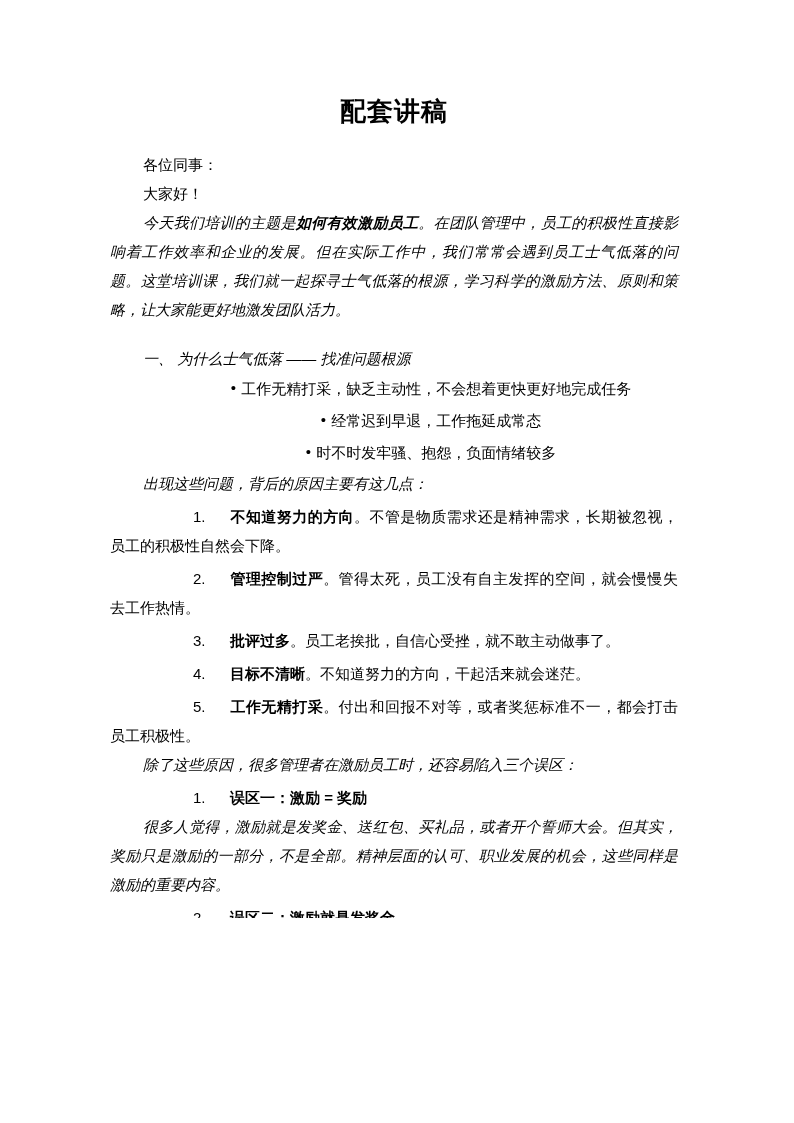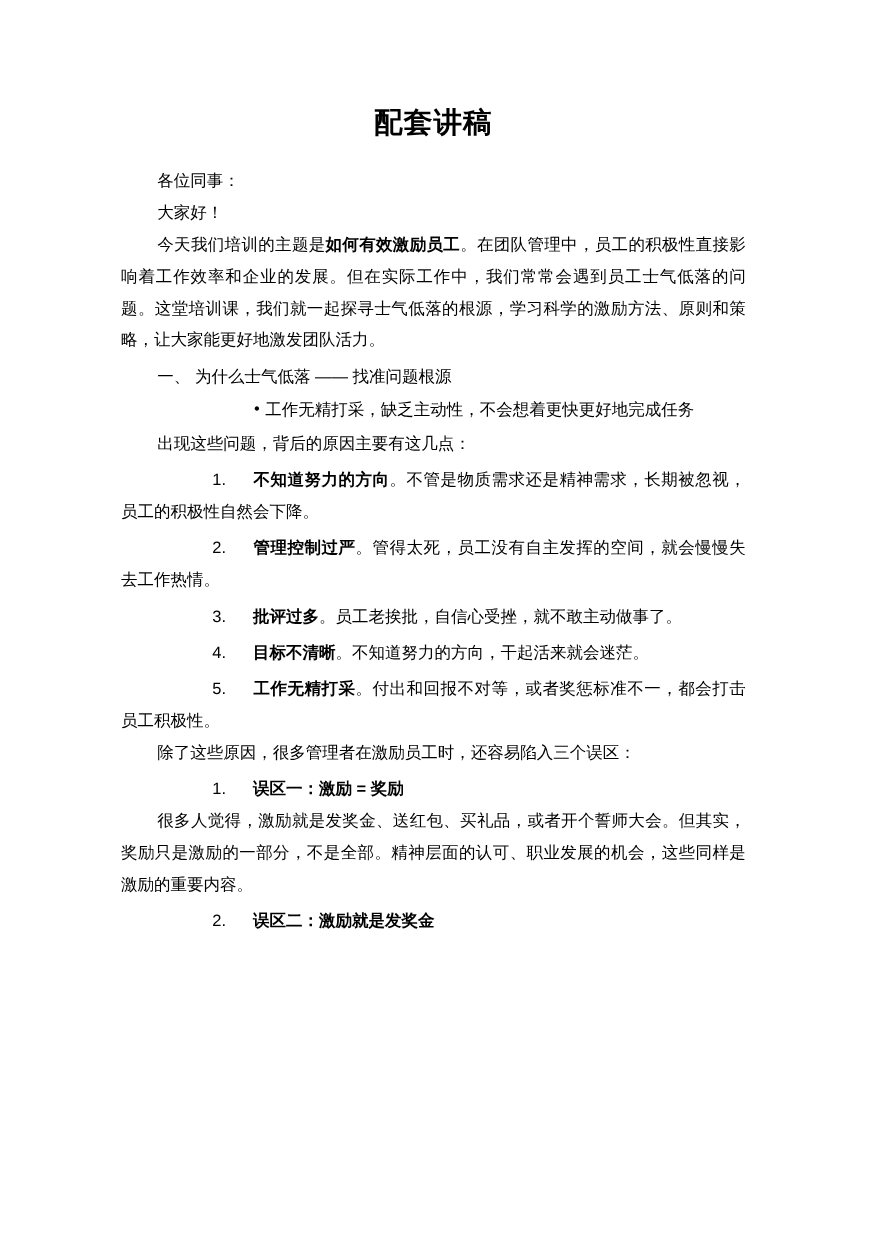"今天我们培训的主题是如何有效激励员工。在团队管理中，员工的积极性直接影响着工作效" .indent { font-style: none -> italic }
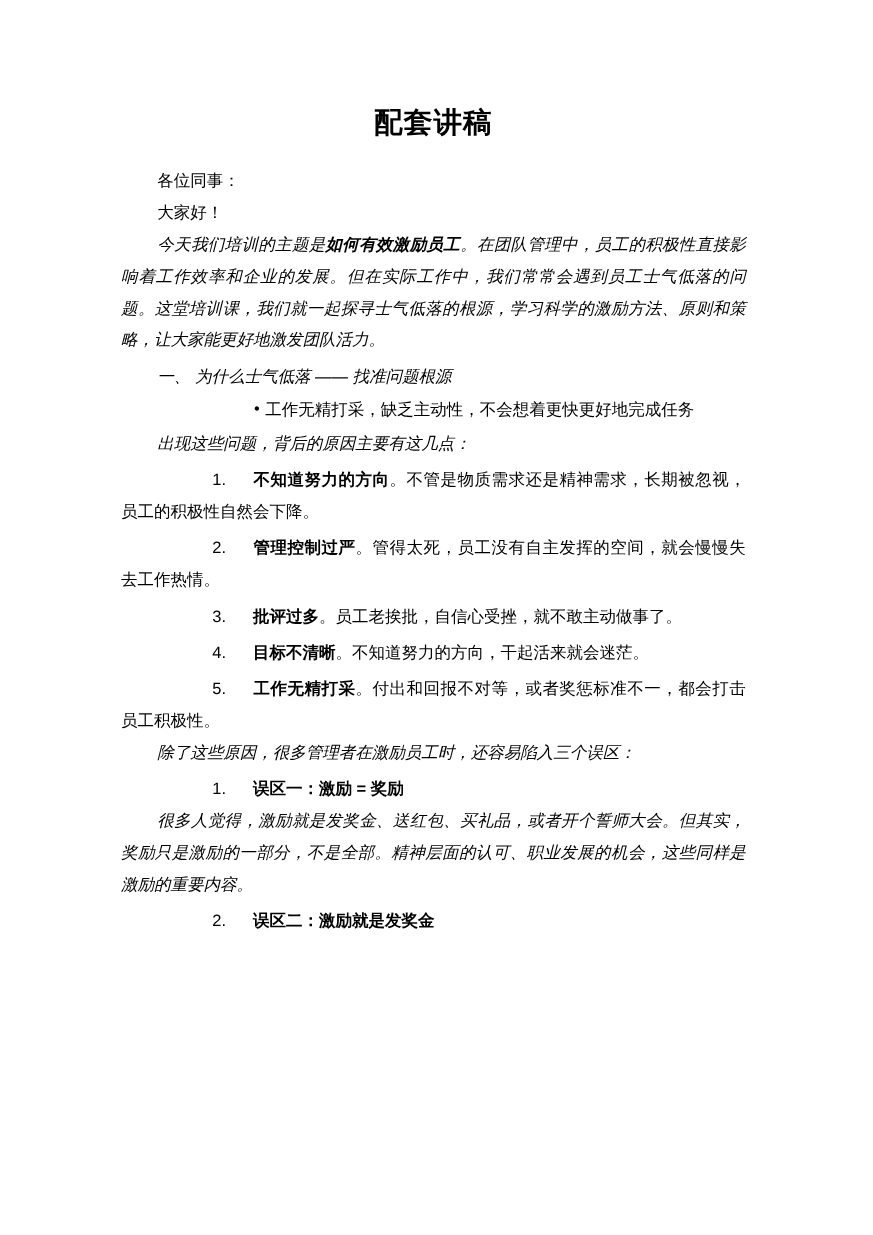"一、 为什么士气低落 —— 找准问题根源" .heading { margin-top: 4px -> 20px }
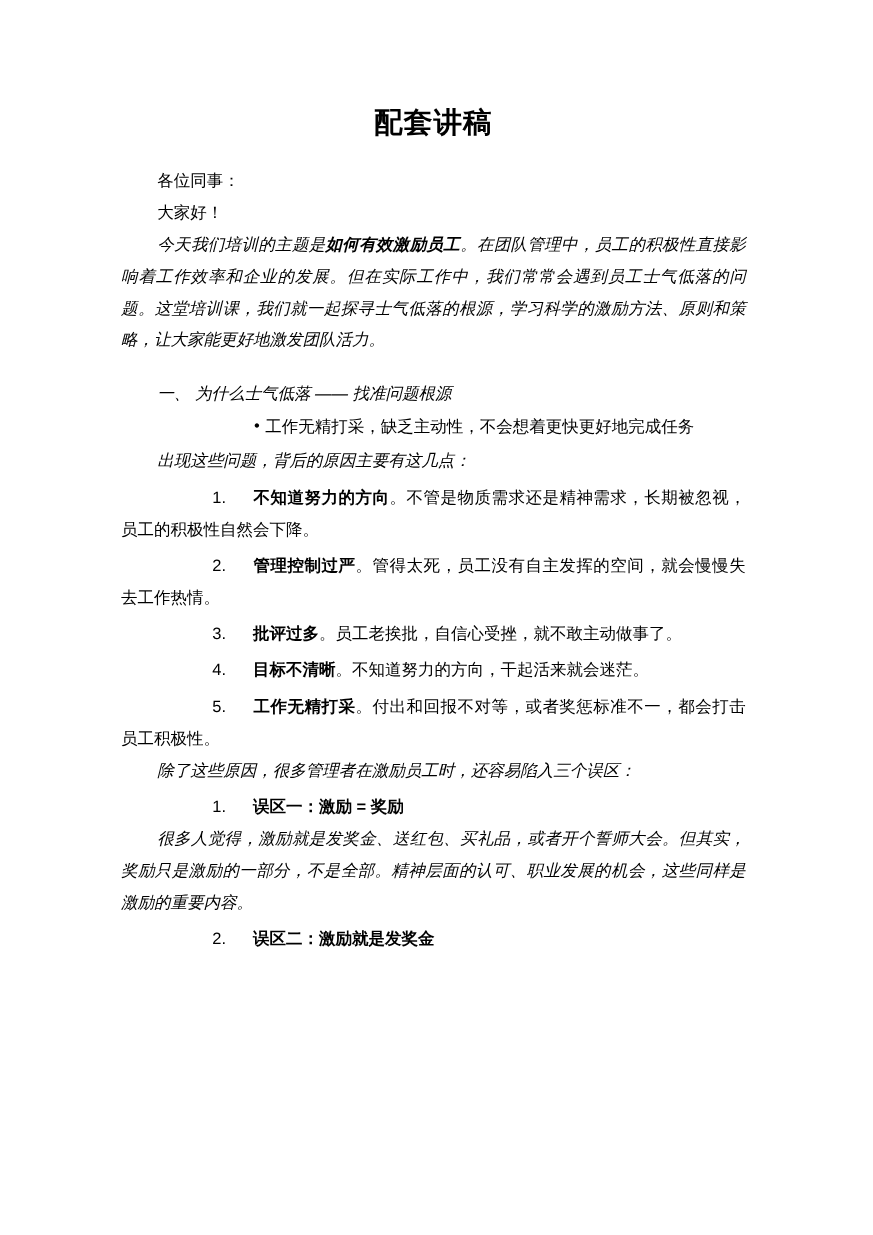"• 经常迟到早退，工作拖延成常态" p.bullet { html: none -> <p><span>•</span><span>经常迟到早退，工作拖延成常态</span></p> }
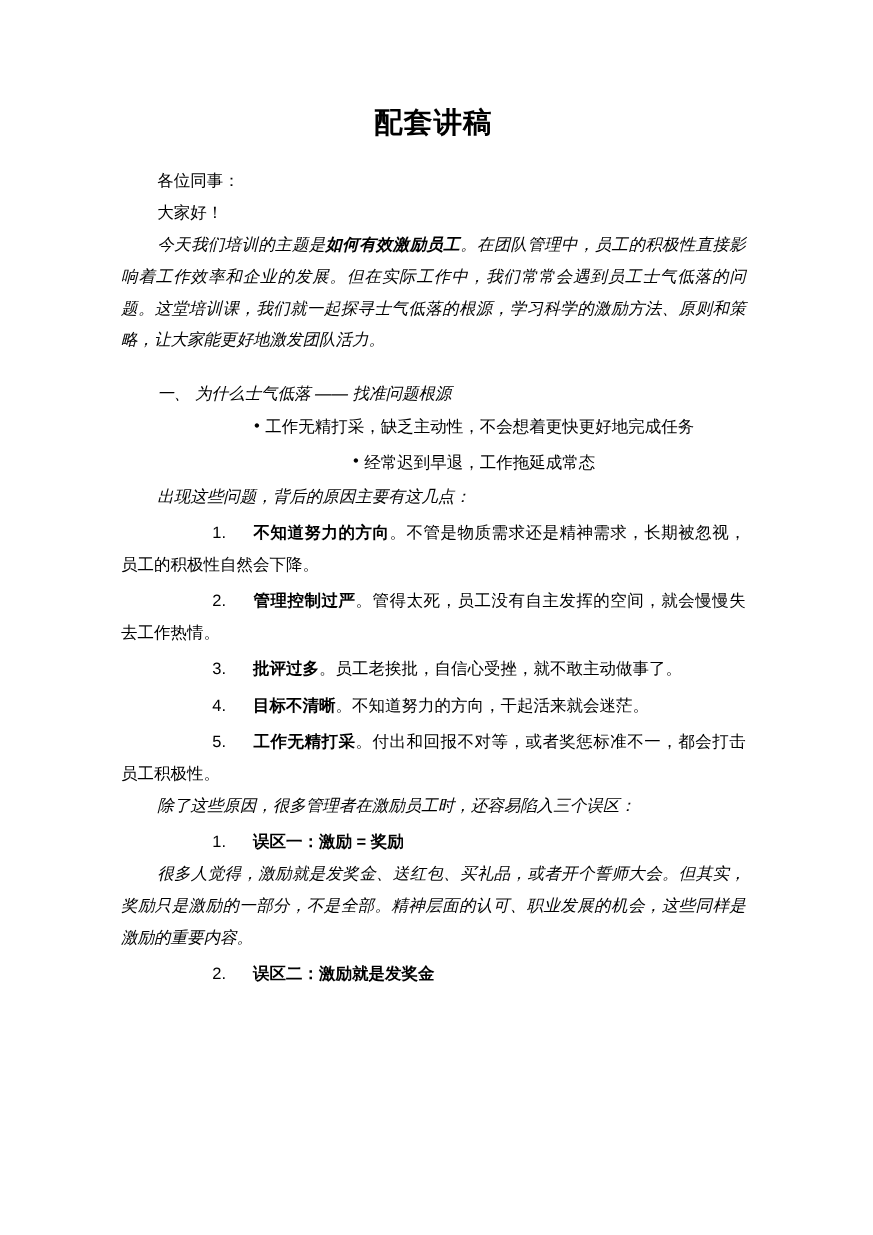"• 时不时发牢骚、抱怨，负面情绪较多" p.bullet { html: none -> <p><span>•</span><span>时不时发牢骚、抱怨，负面情绪较多</span></p> }
